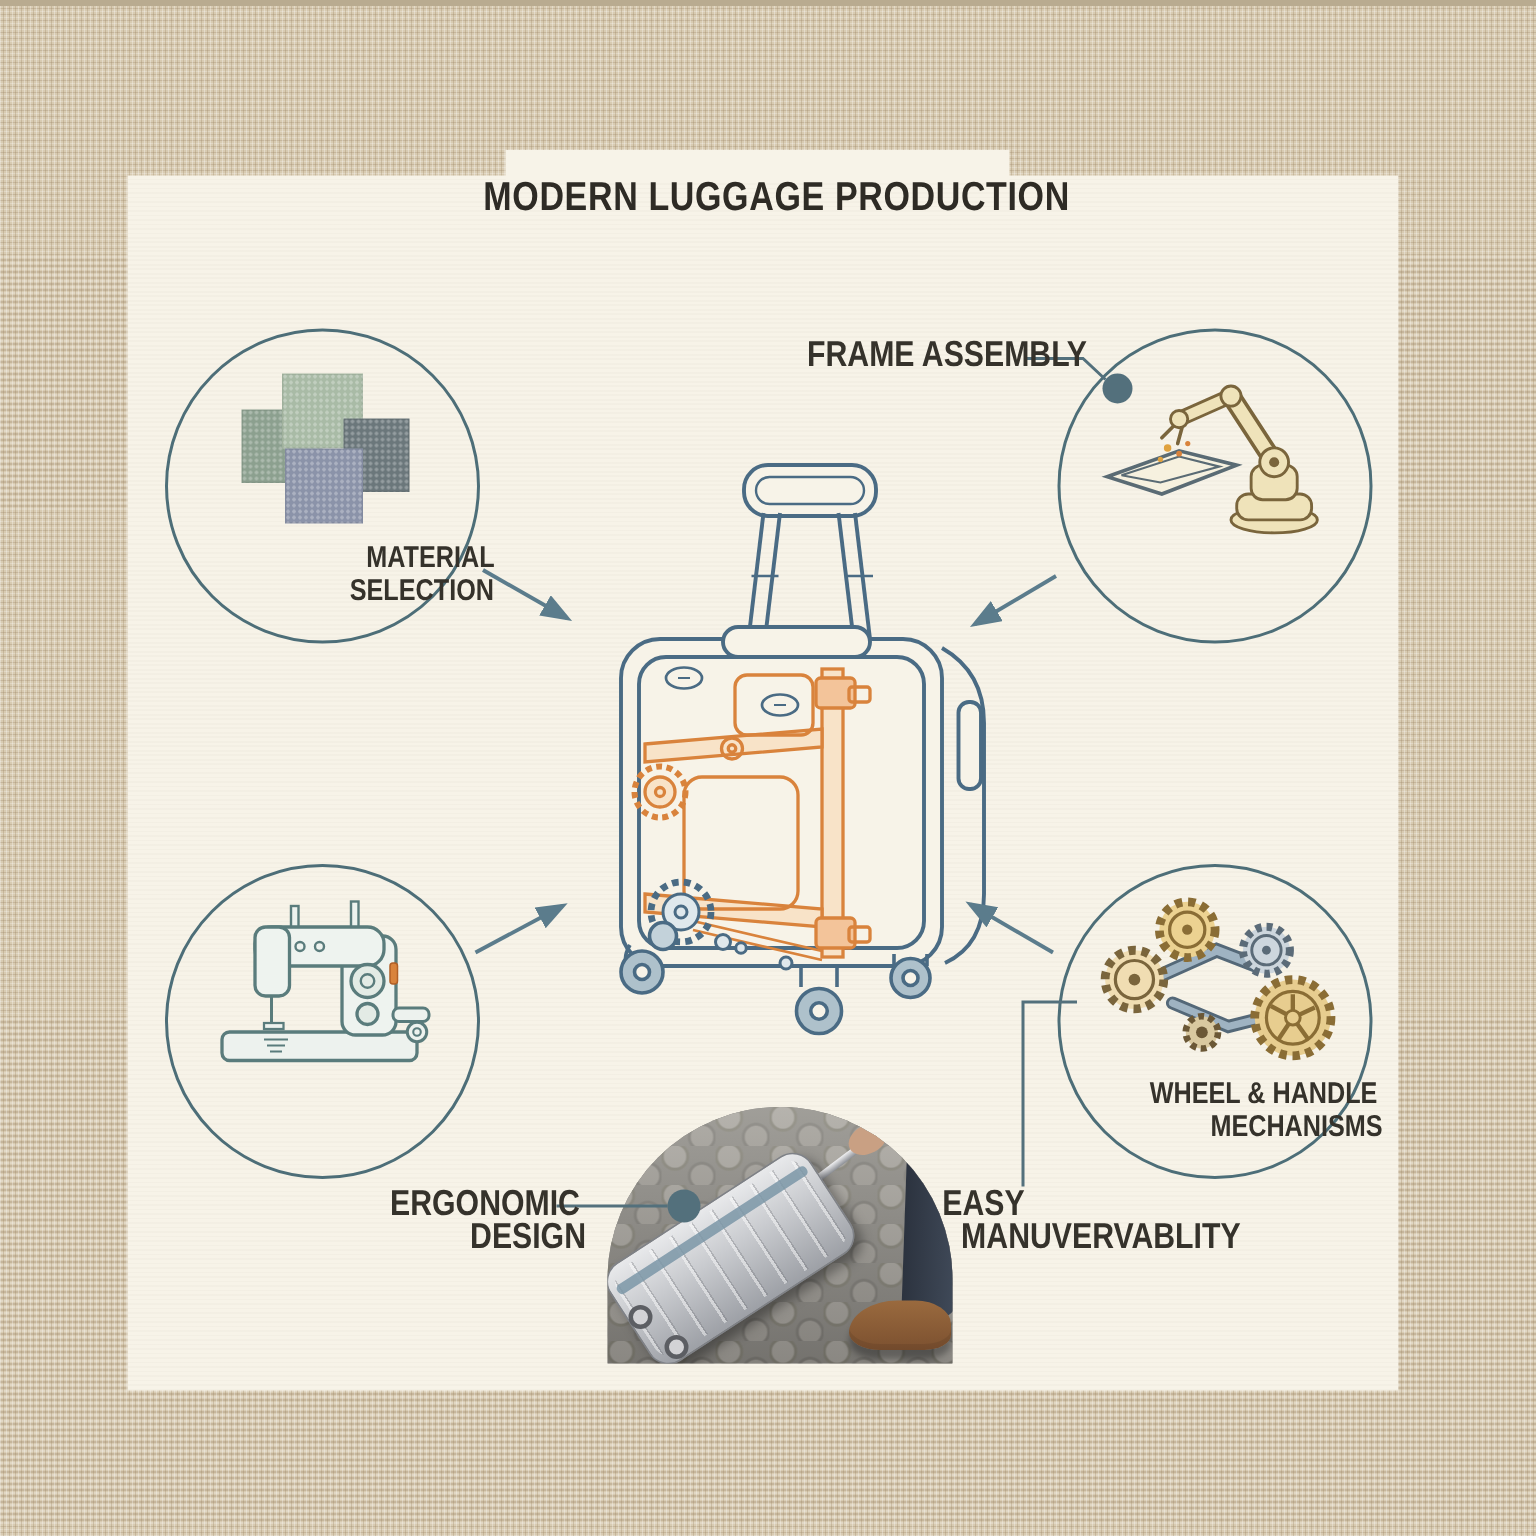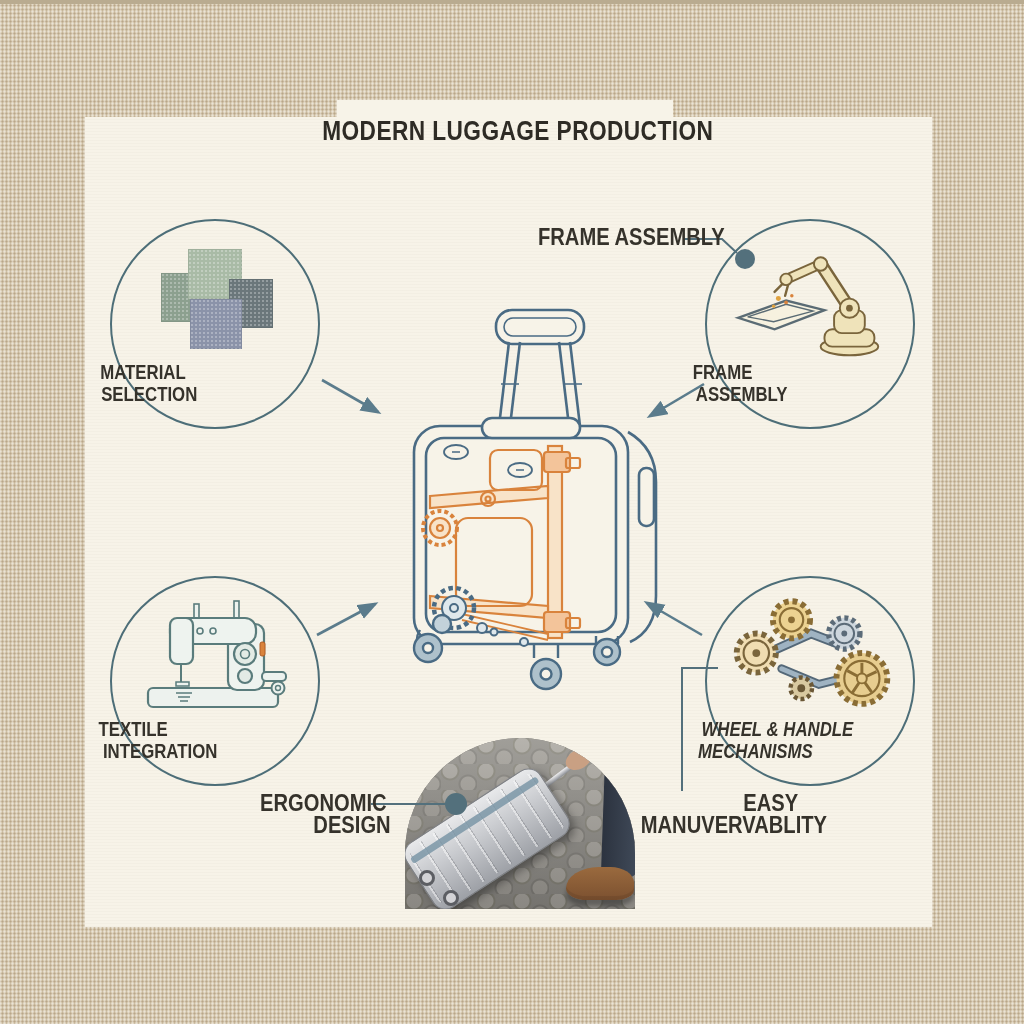"MATERIAL" .node-label { text-align: left -> right }
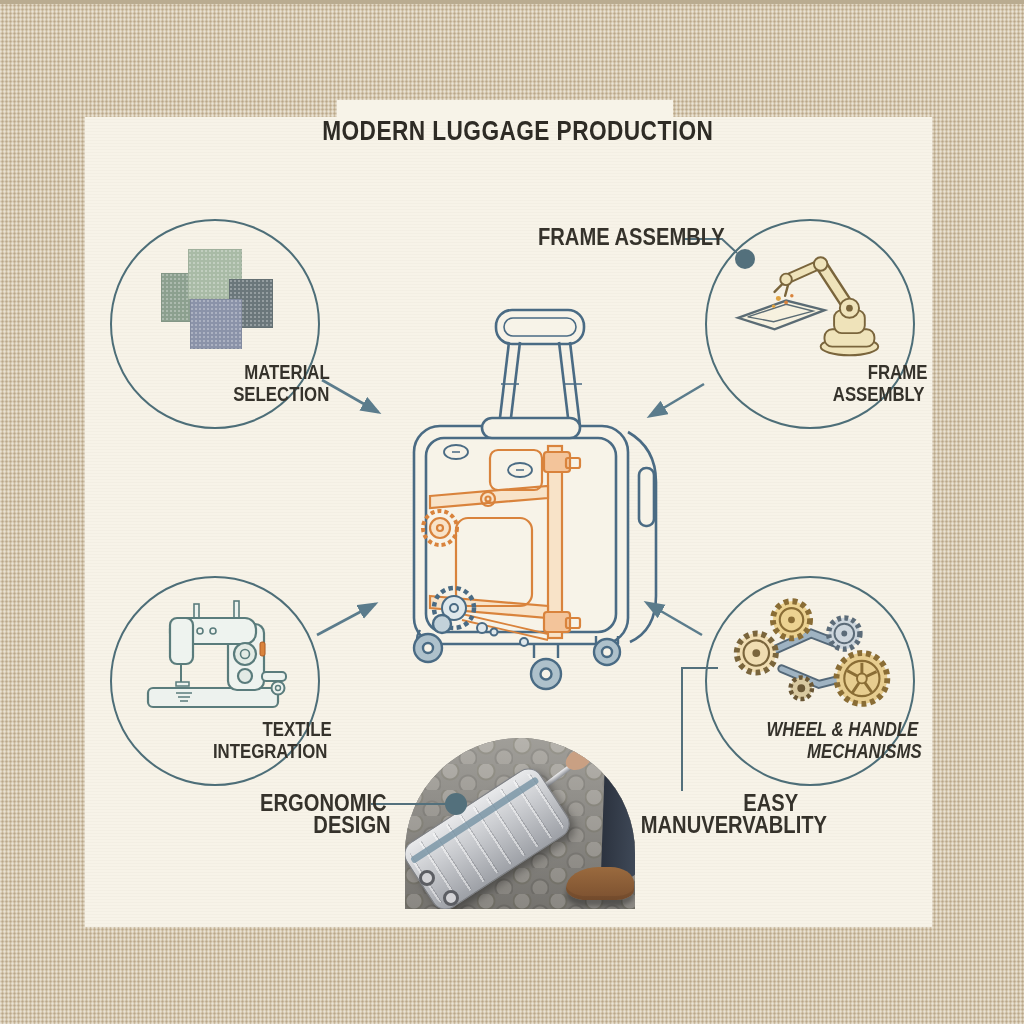"FRAME" div.node-label { html: <div> <span>FRAME</span><br> <span>ASSEMBLY</span> </div> -> none }
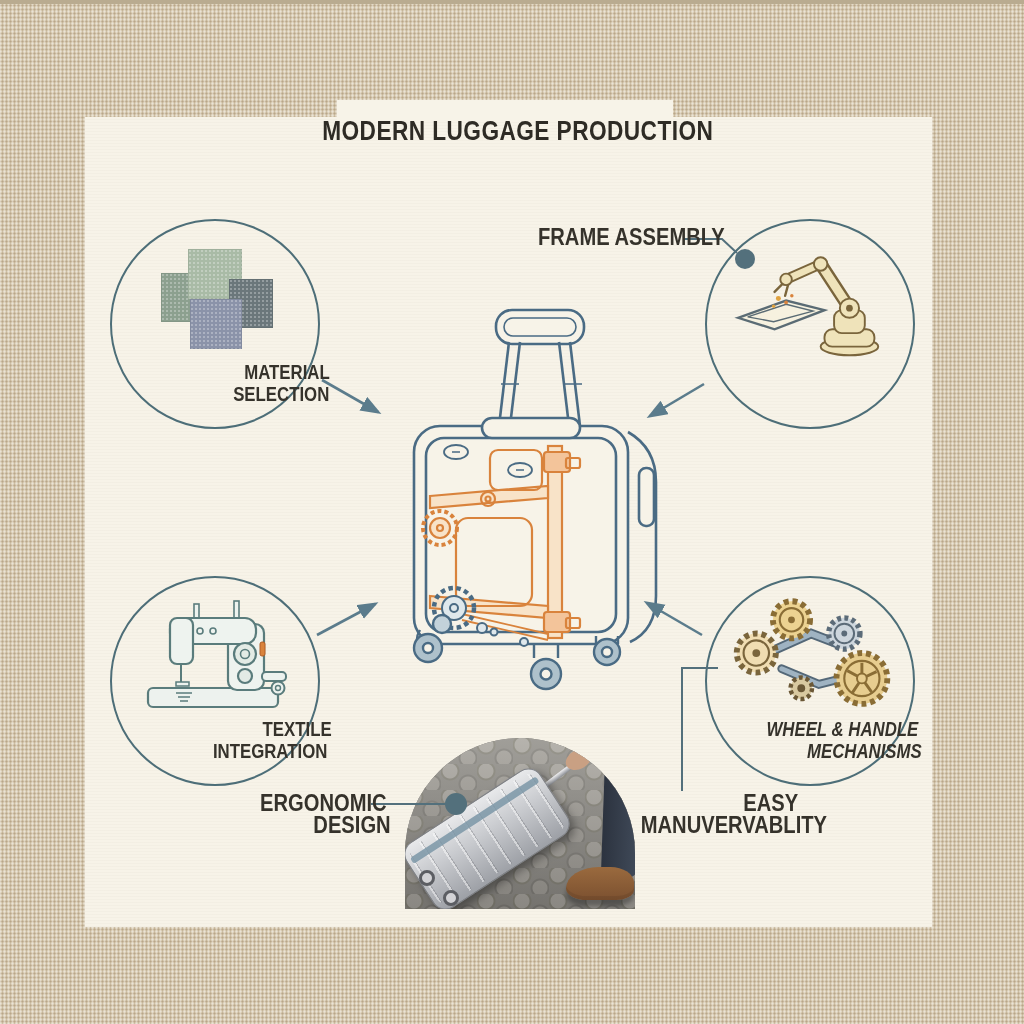"TEXTILE" div.node-label { html: <div> <span>TEXTILE</span><br> <span>INTEGRATION</span> </div> -> none }
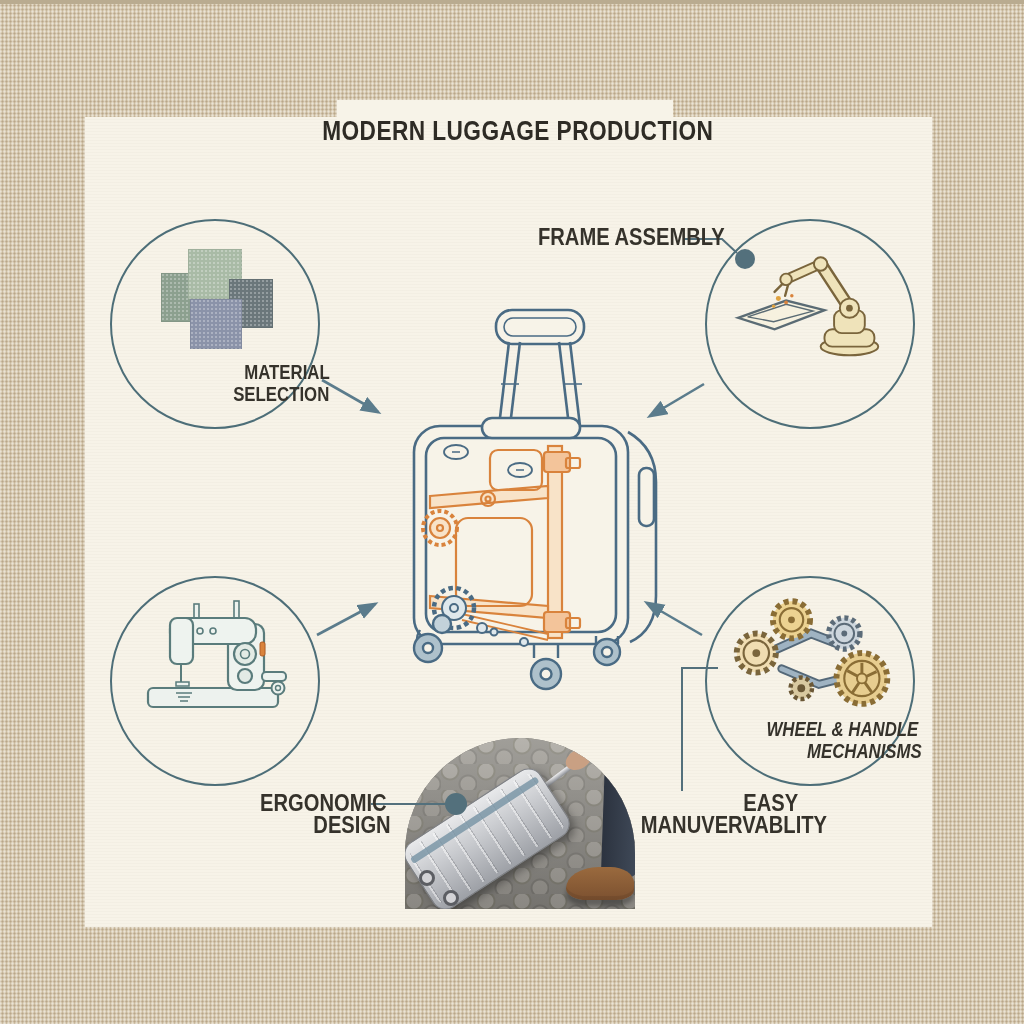"WHEEL & HANDLE" div.node { font-style: italic -> none }
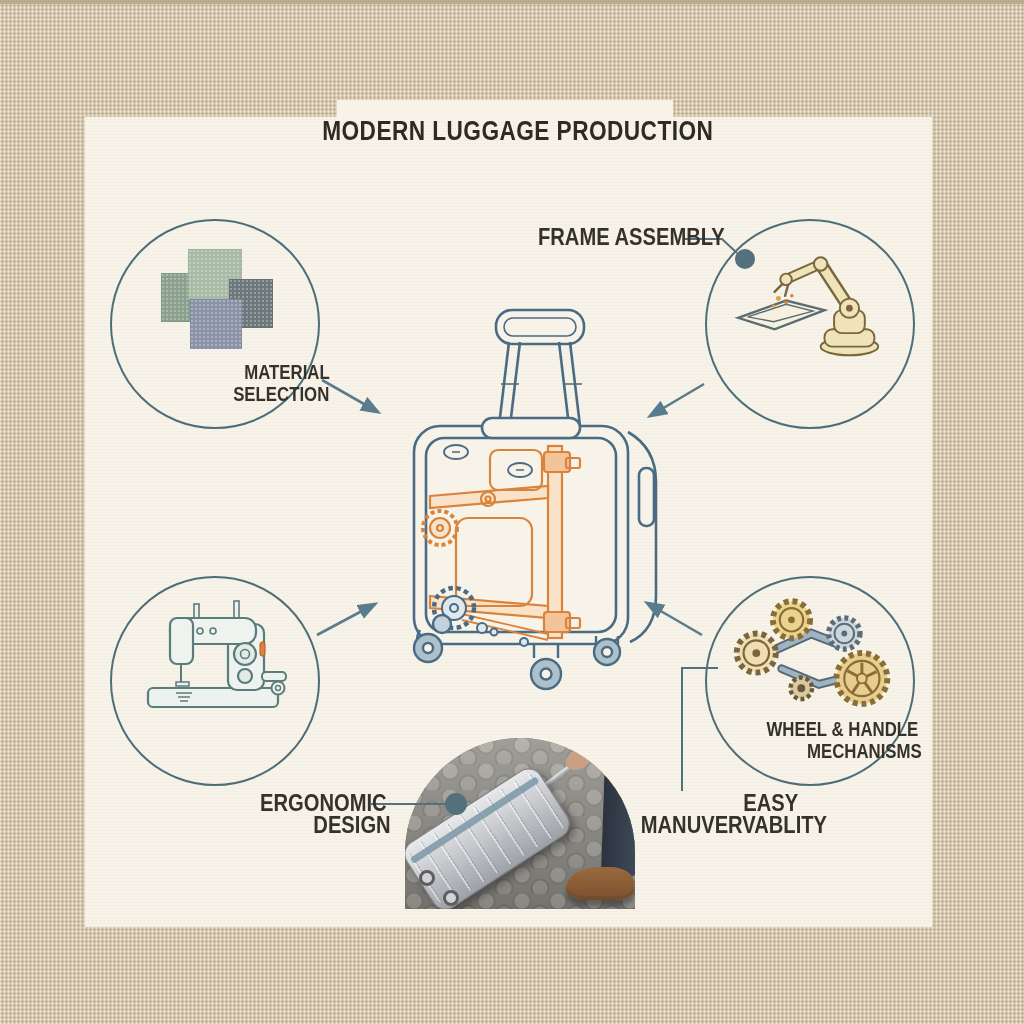"EASY" div.callout { text-align: right -> left }
